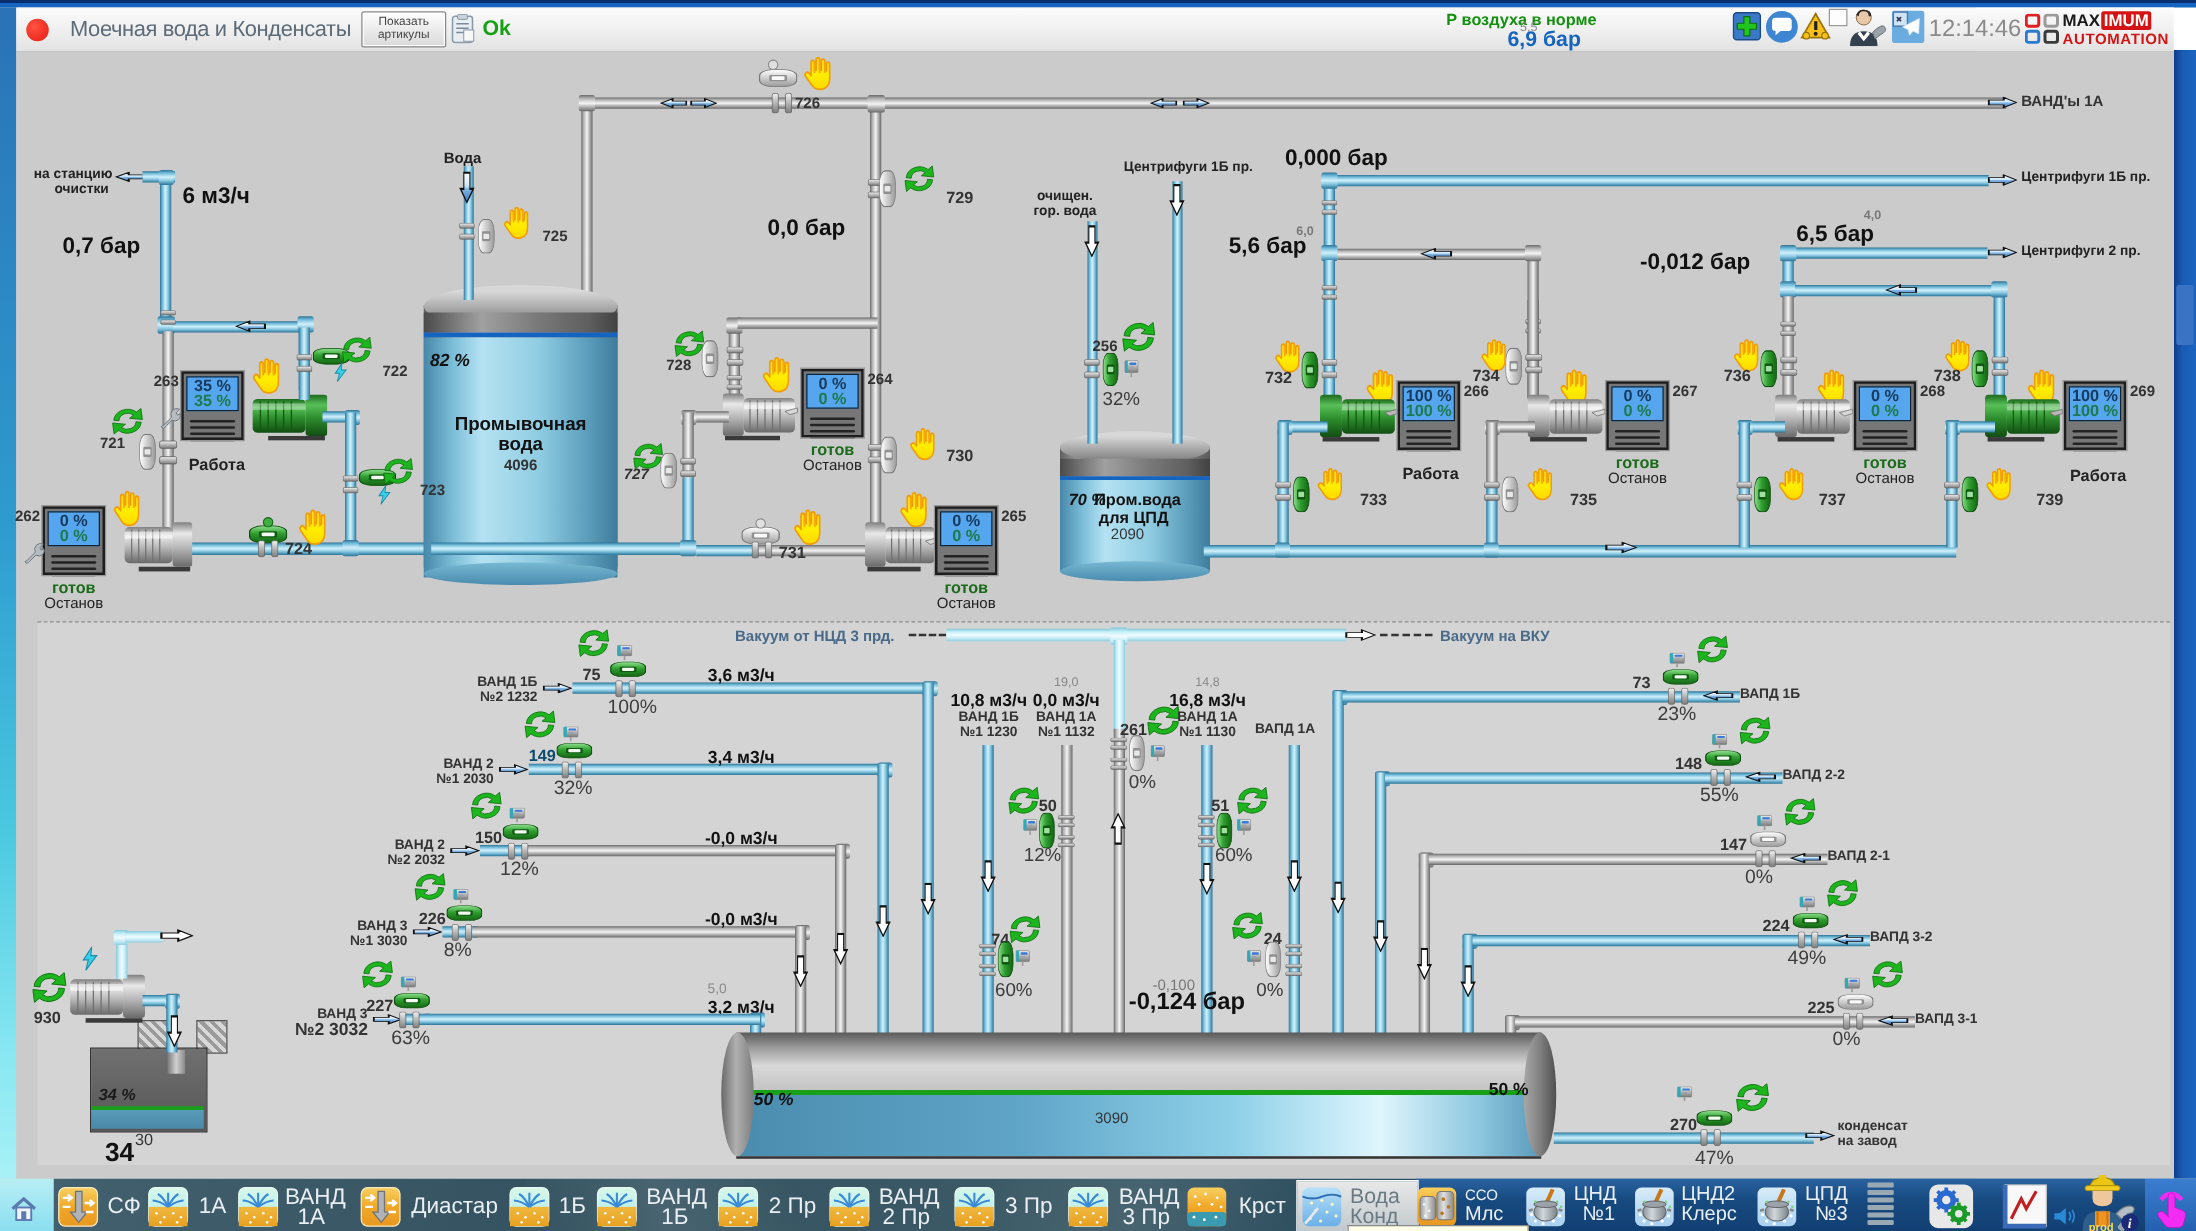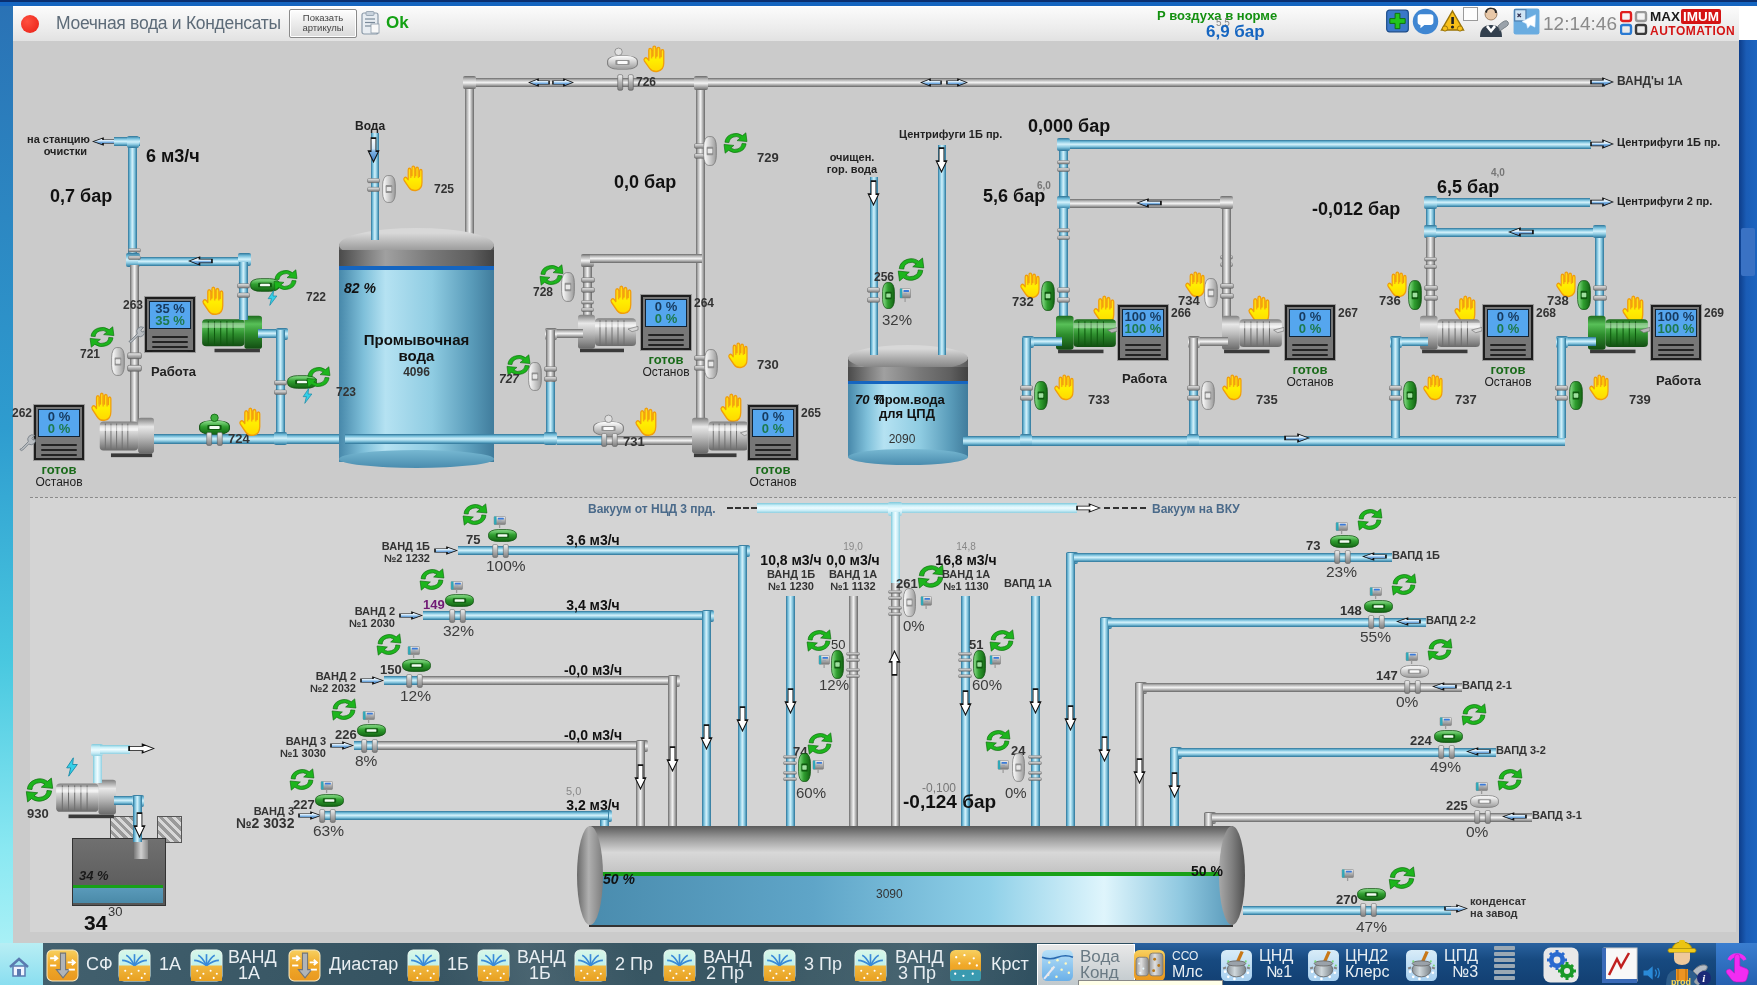"2090" div.ab { margin-top: 12px -> none }
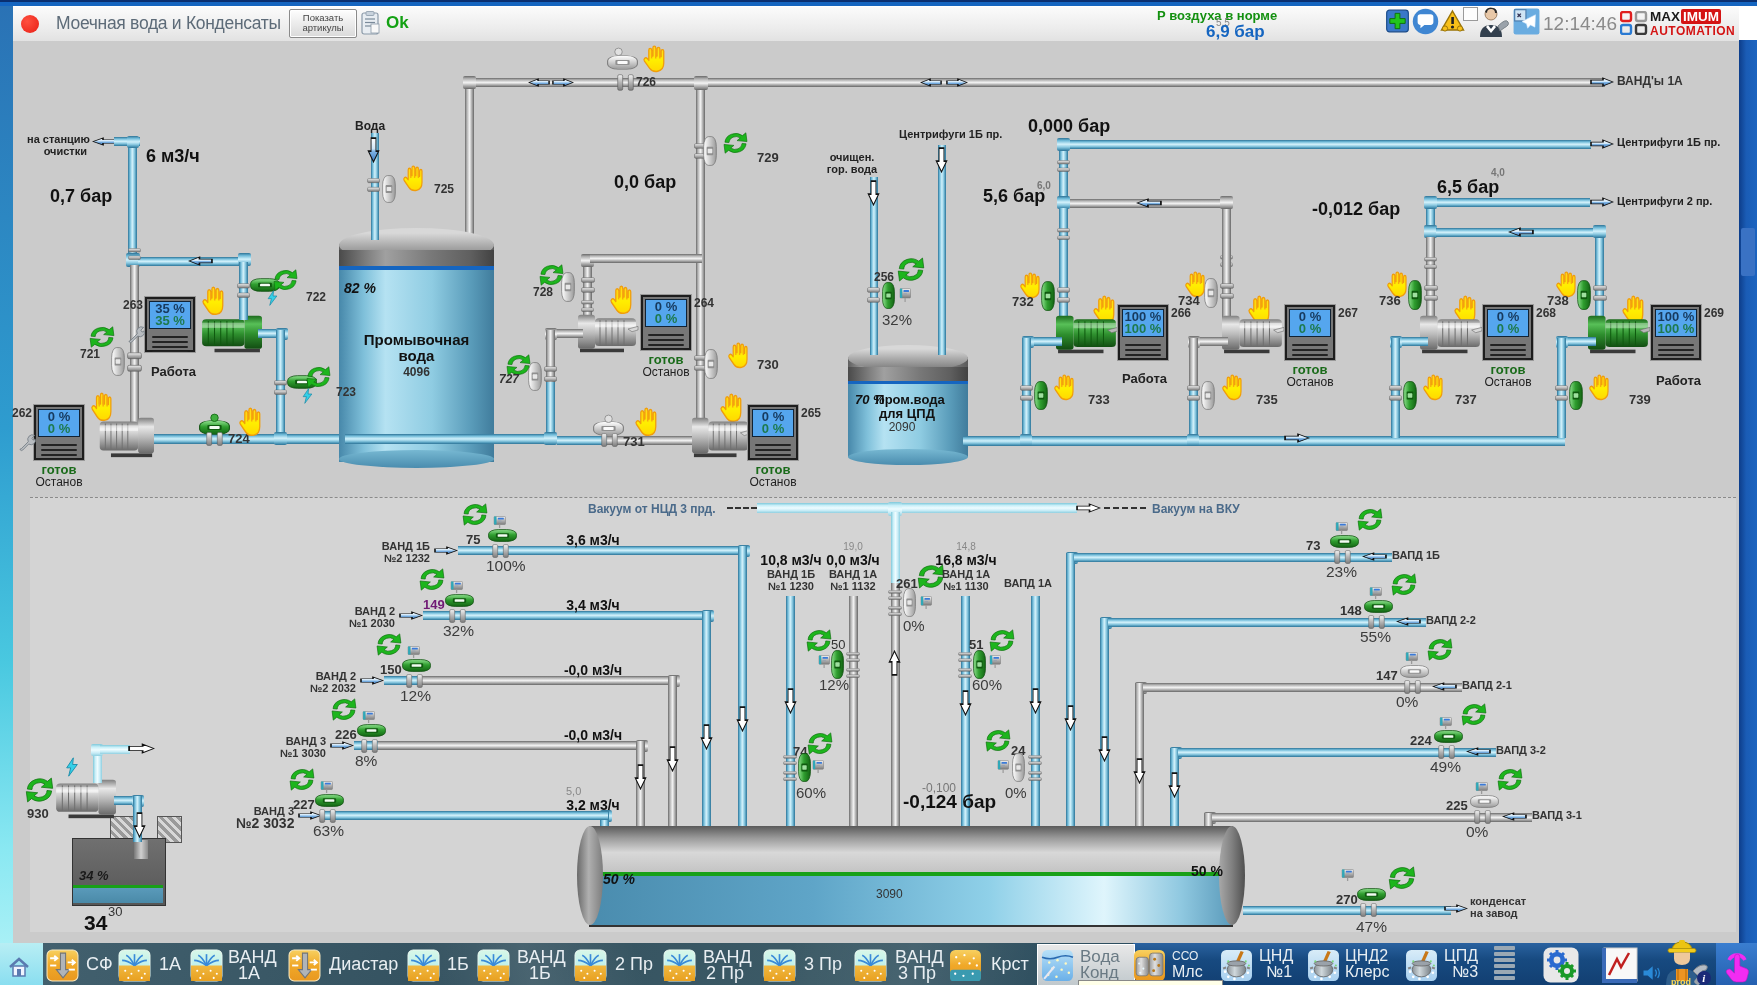"149" div.ab { color: #701a75 -> #0c4a6e }
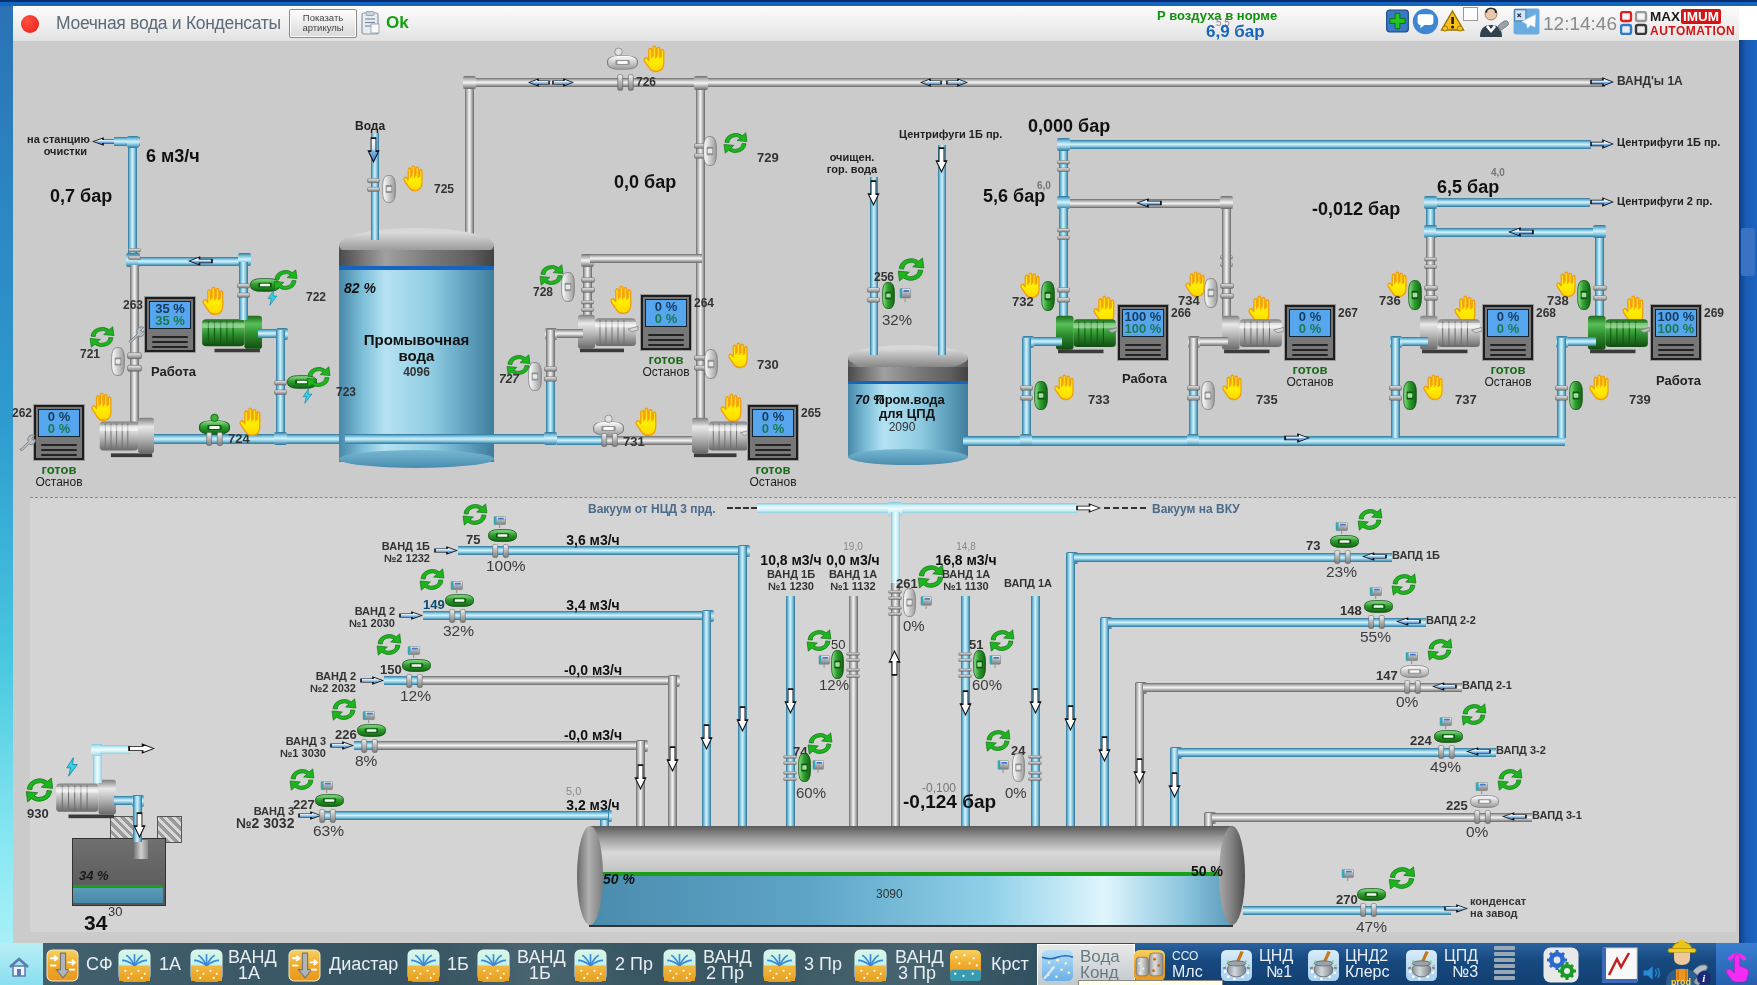"50" div.ab { font-weight: normal -> bold }
